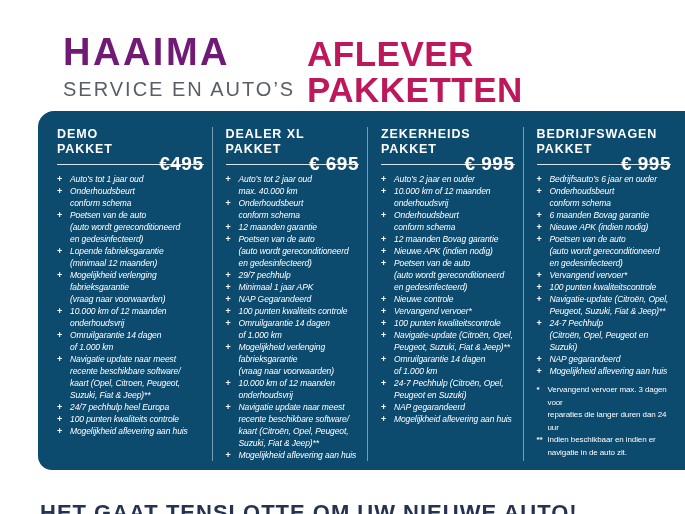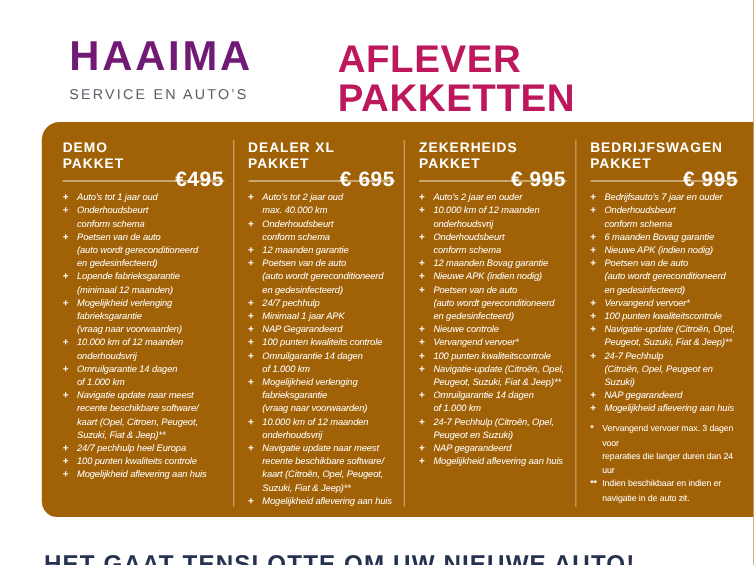"SERVICE EN AUTO’S" .brand-tagline { font-size: 13px -> 20px }
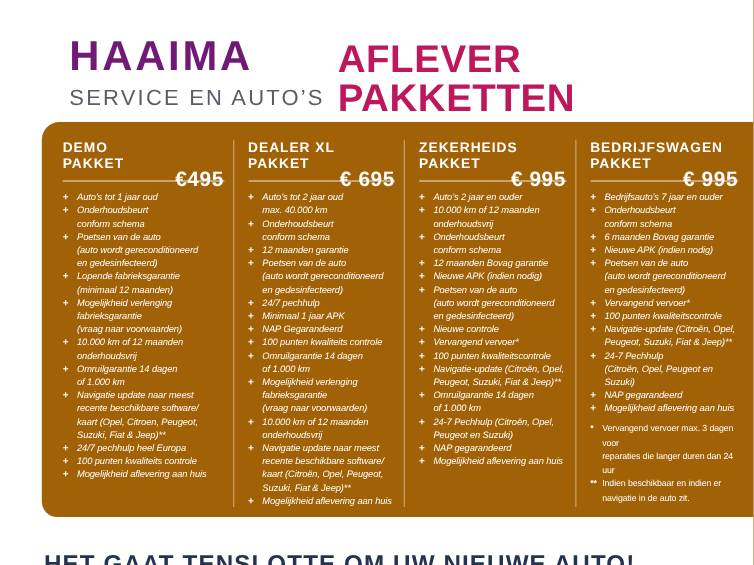"DEMO" .panel { background: #a16207 -> #0c4a6e }
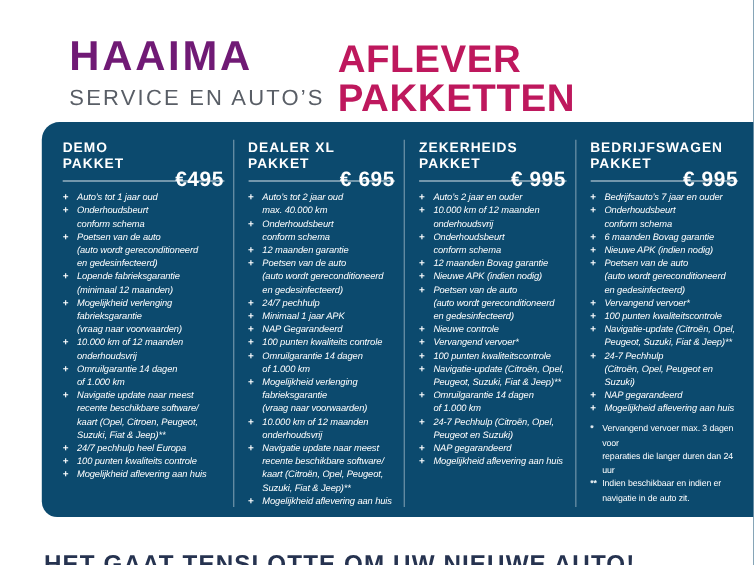"Bedrijfsauto’s 7 jaar en ouder" span.item-text { text: 7 -> 6 }
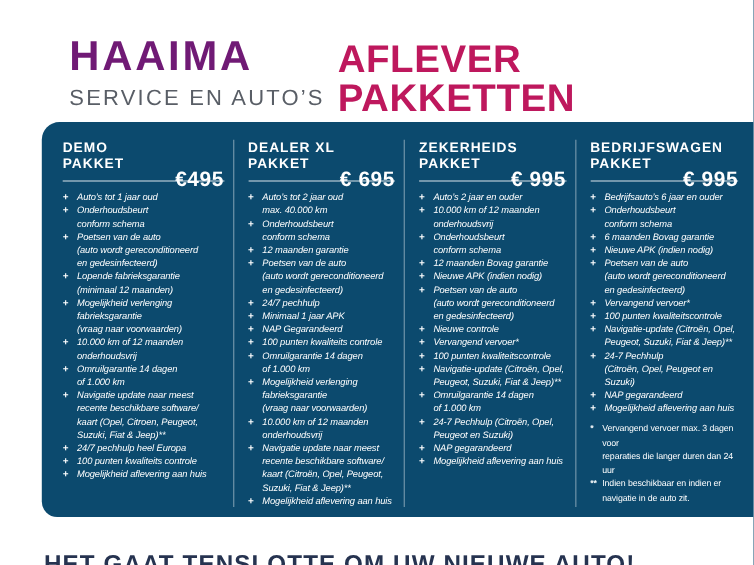"24/7 pechhulp" span.item-text { text: 24/7 -> 29/7 }
